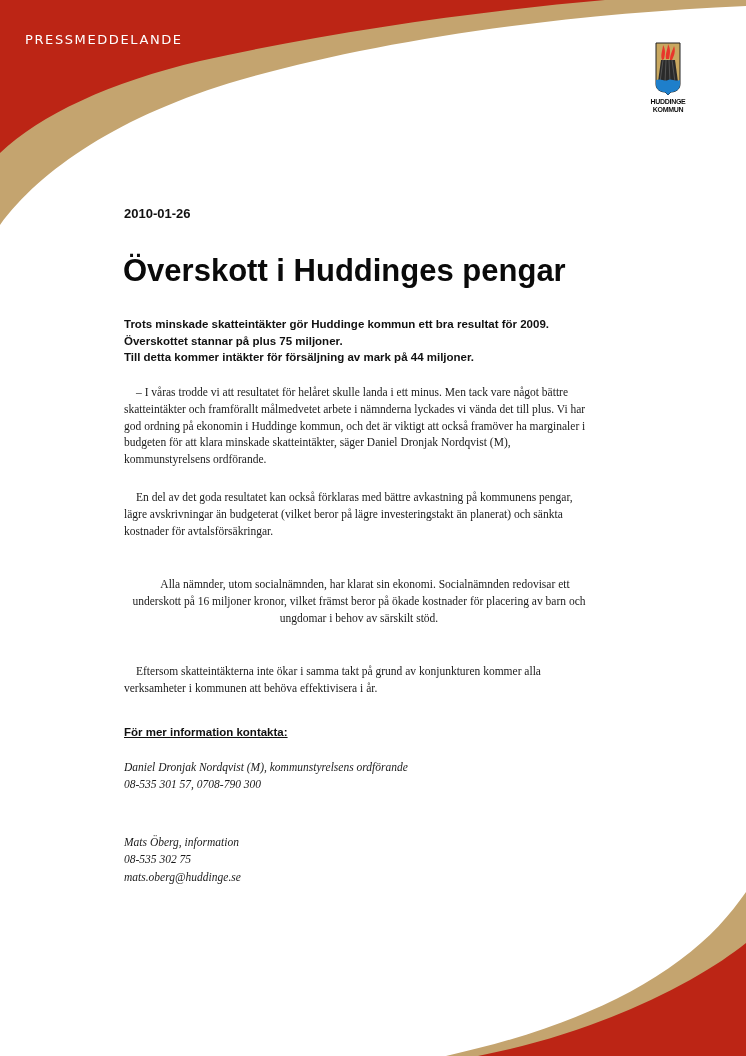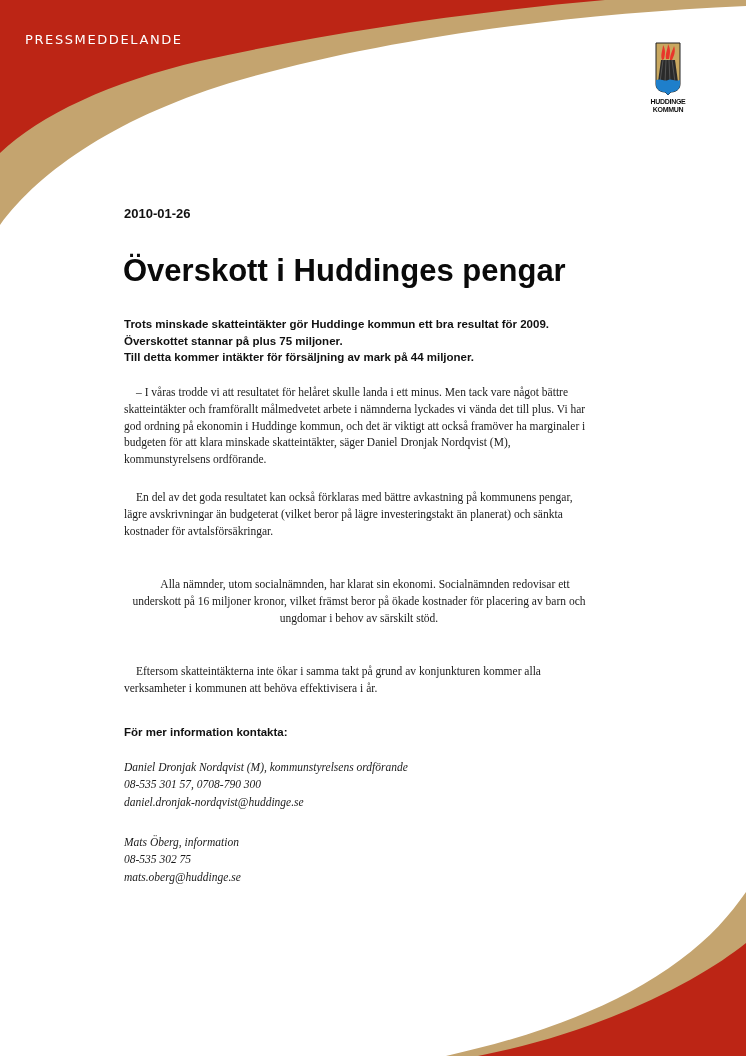"För mer information kontakta:" .contact-heading { text-decoration: none -> underline }
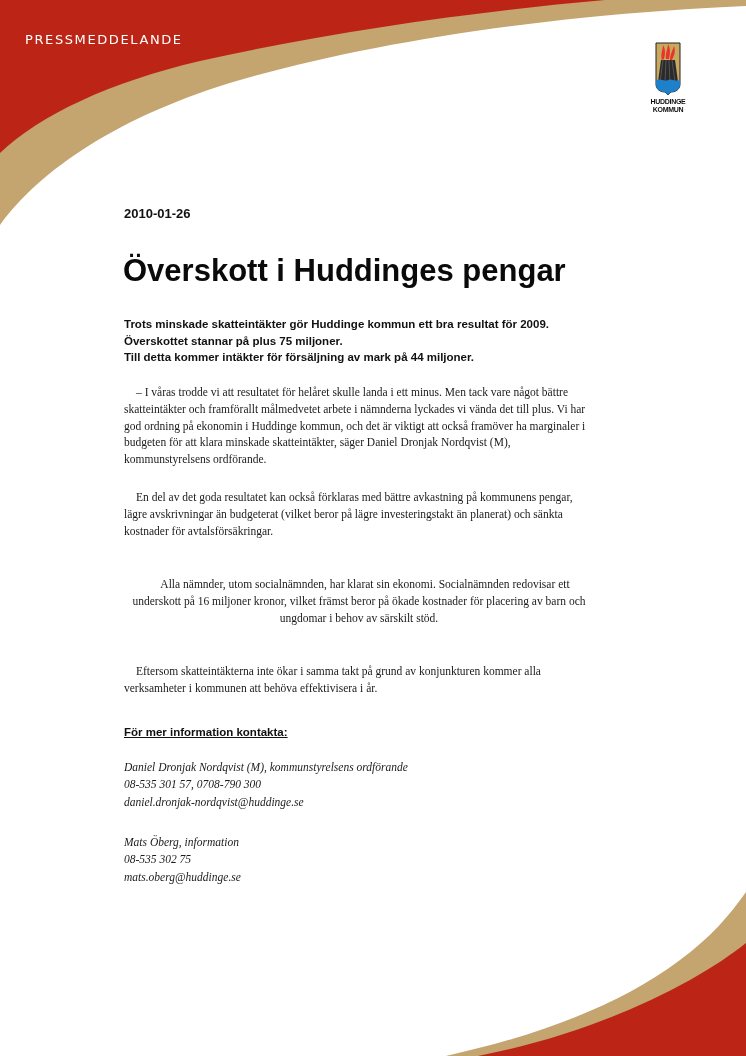"daniel.dronjak-nordqvist@huddinge.se" div { html: <div><a>daniel.dronjak-nordqvist@huddinge.se</a></div> -> none }
